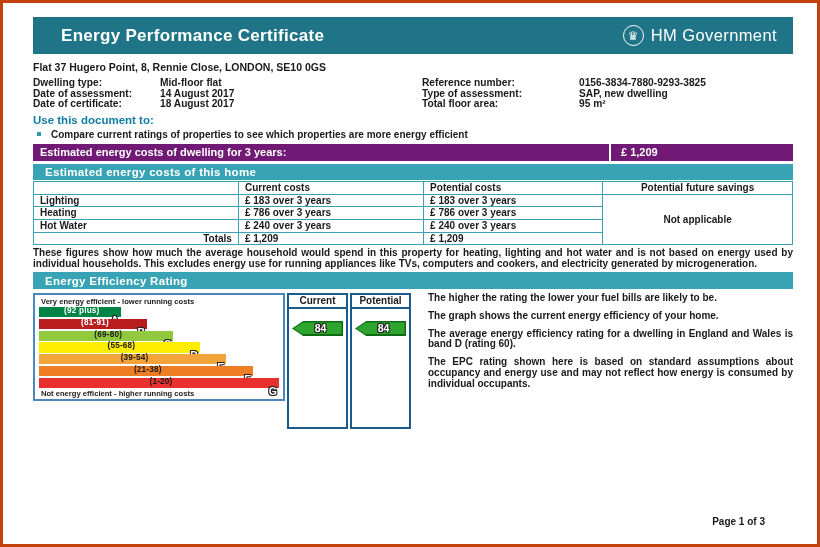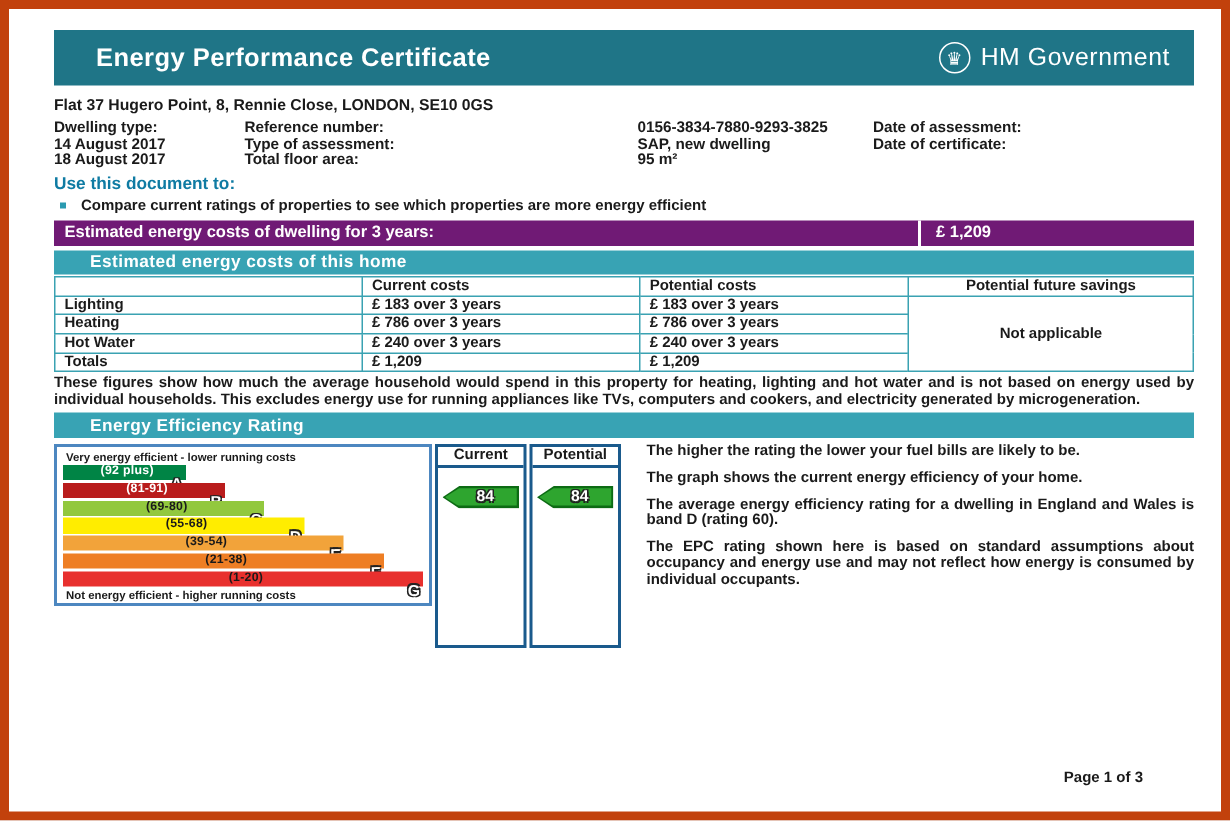"Energy Performance Certificate" .page { border: 6px solid #c2410c -> 3px solid #c2410c }
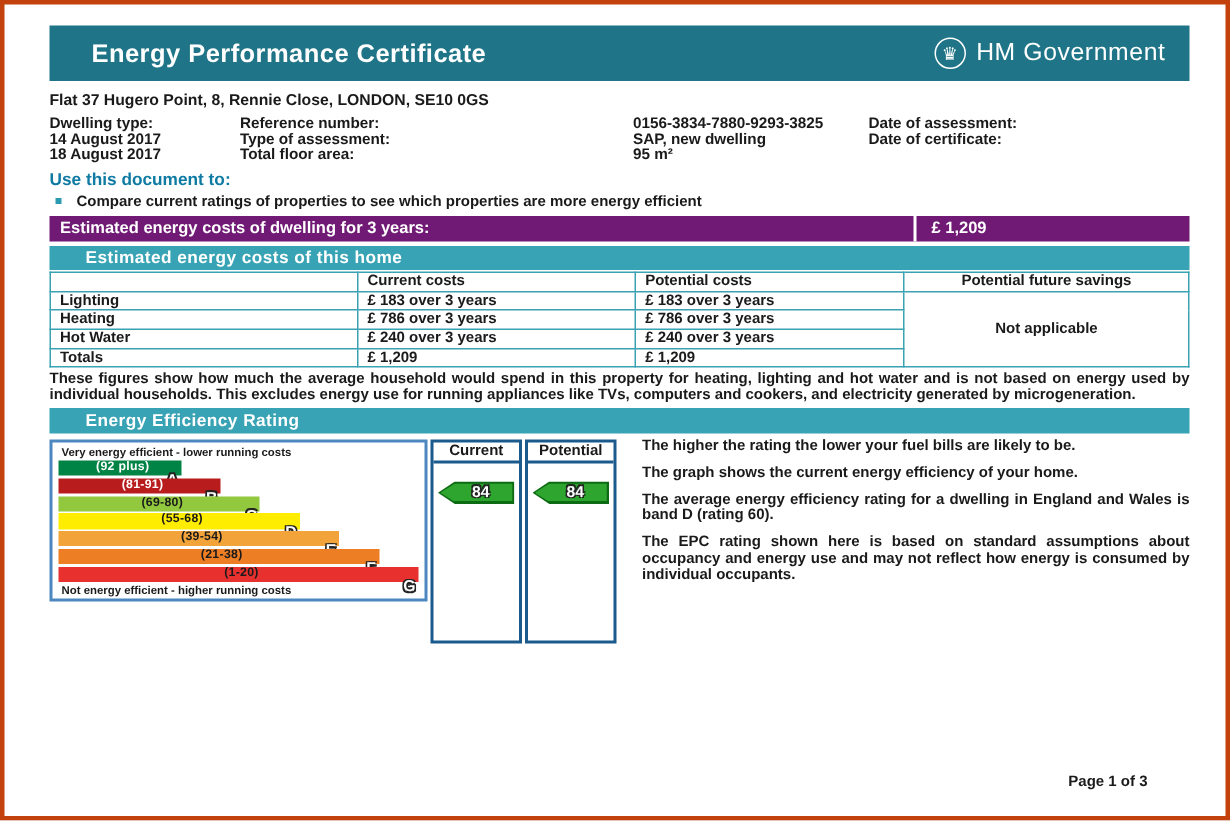"Mid-floor flat" div { html: none -> <div>Mid-floor flat</div> }
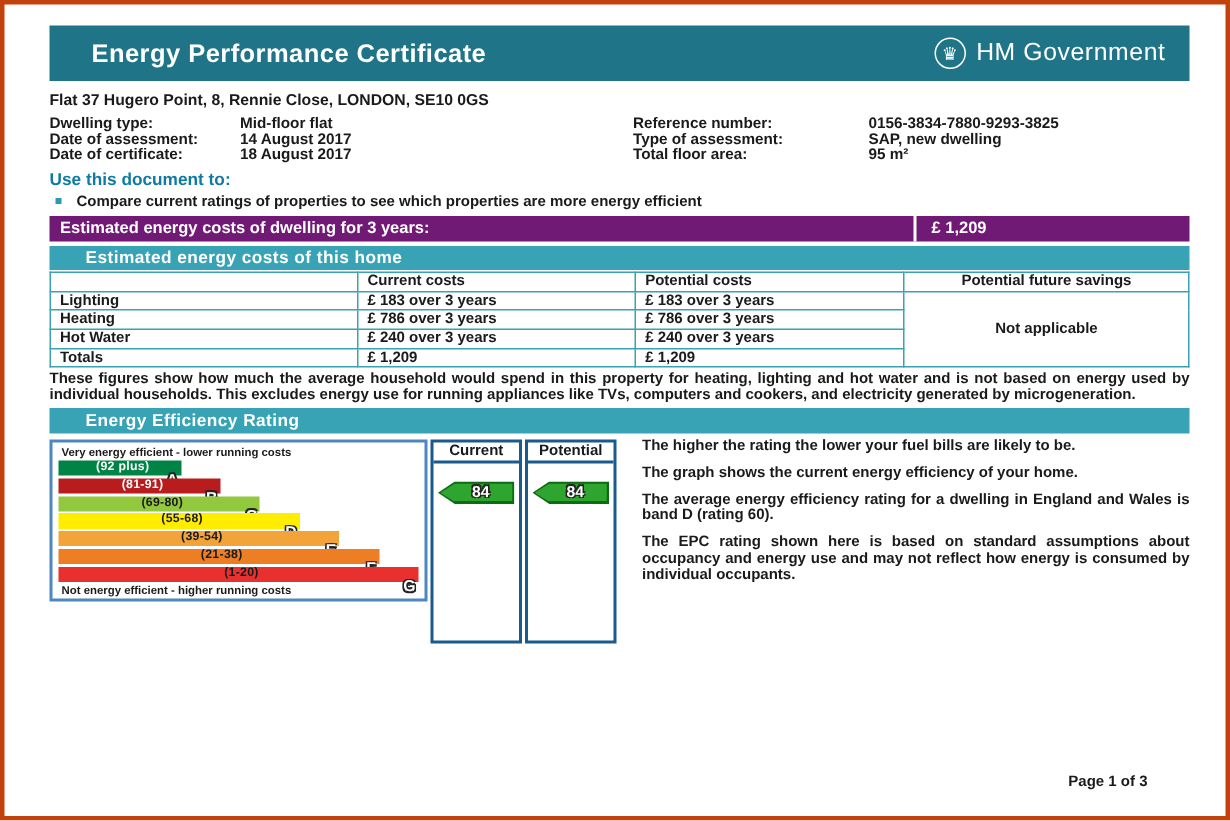"Estimated energy costs of this" .teal-banner { padding-left: 24px -> 12px }
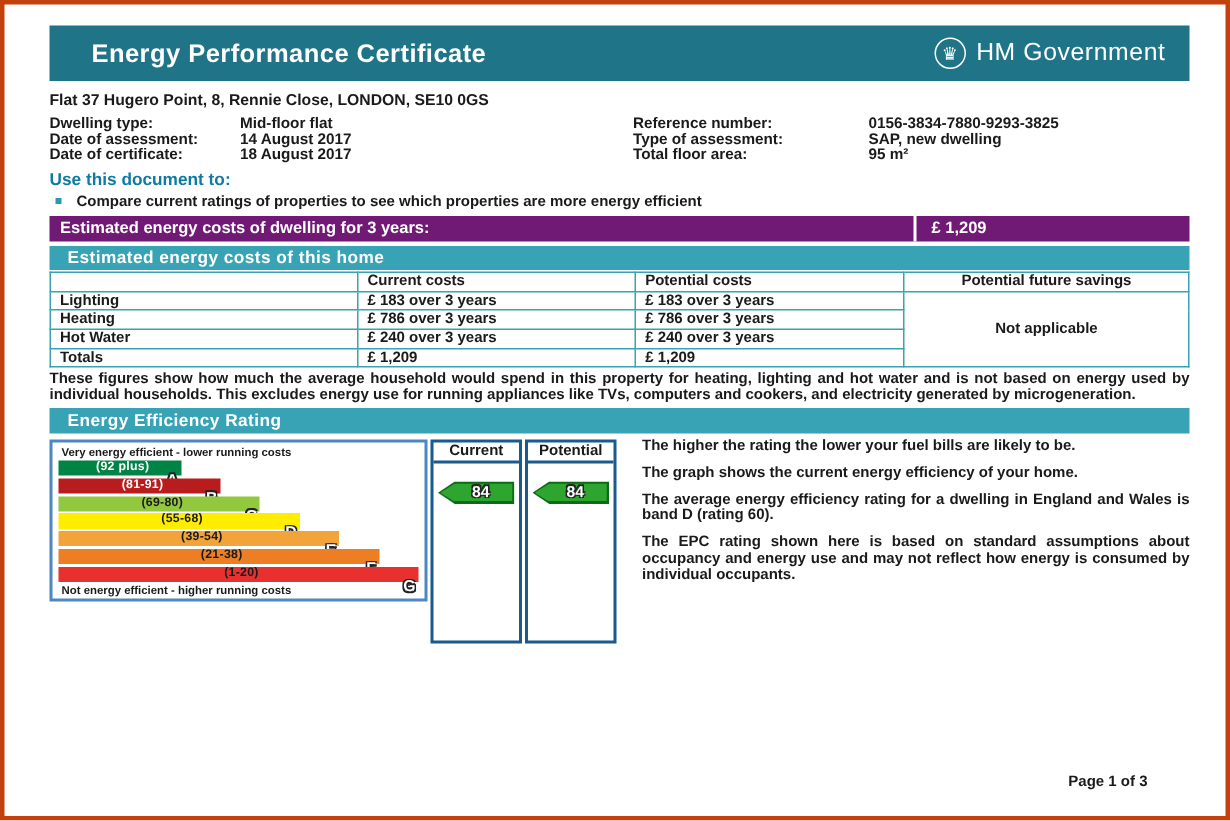"Totals" table.costs .totals-lbl { text-align: left -> right }
